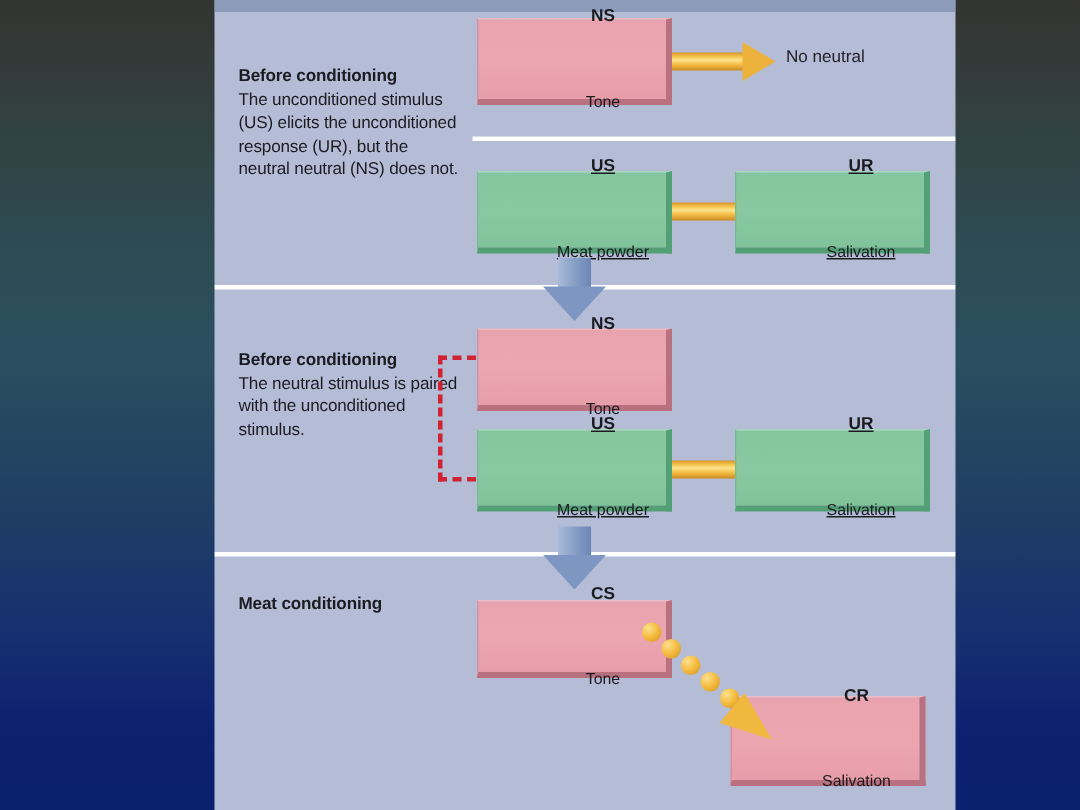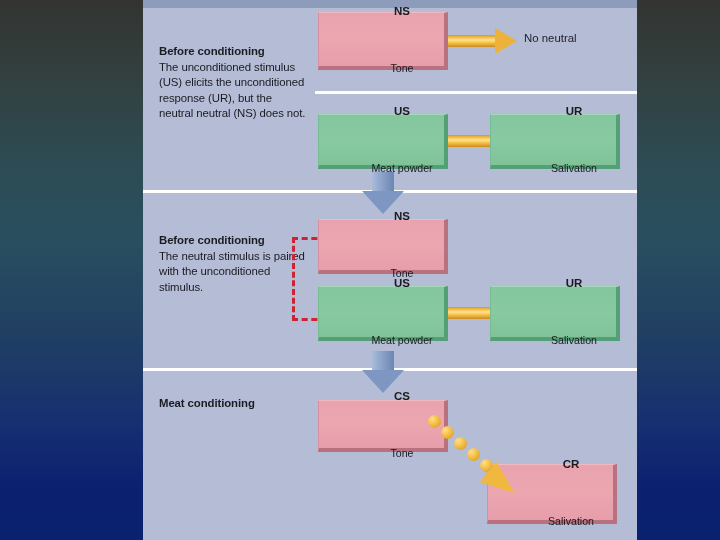"US" .box.green { text-decoration: none -> underline }
